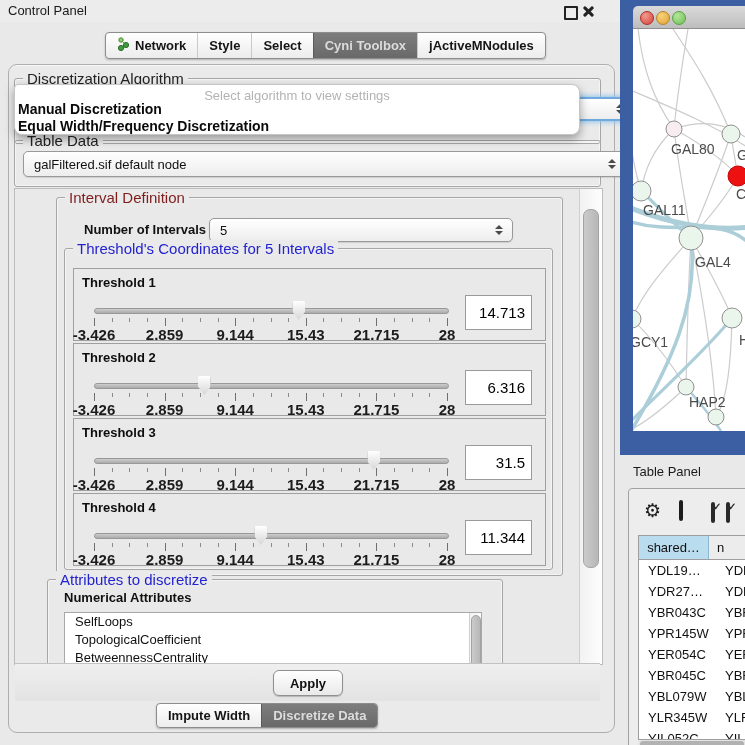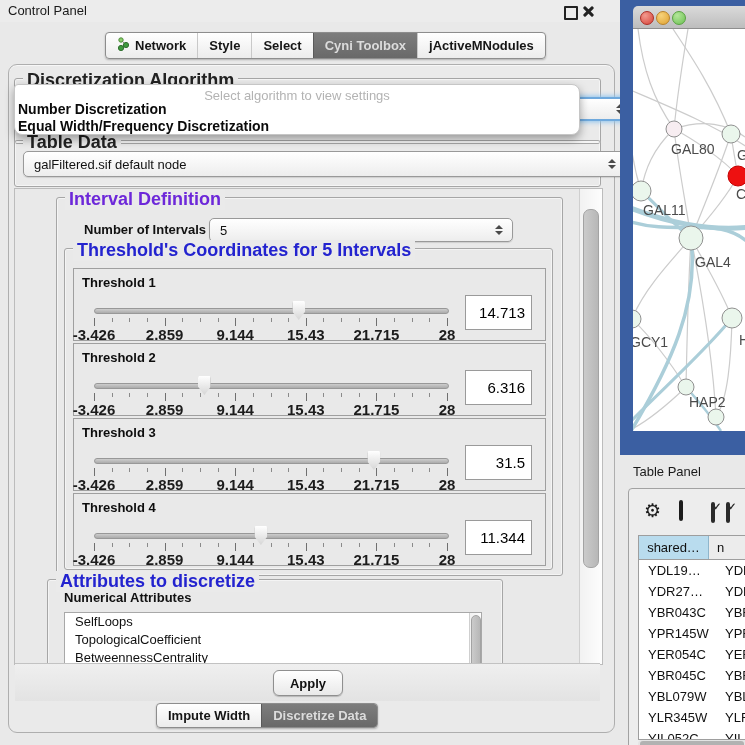"Discretization Algorithm" .gb-title { font-size: 18px -> 15px; font-weight: bold -> none }
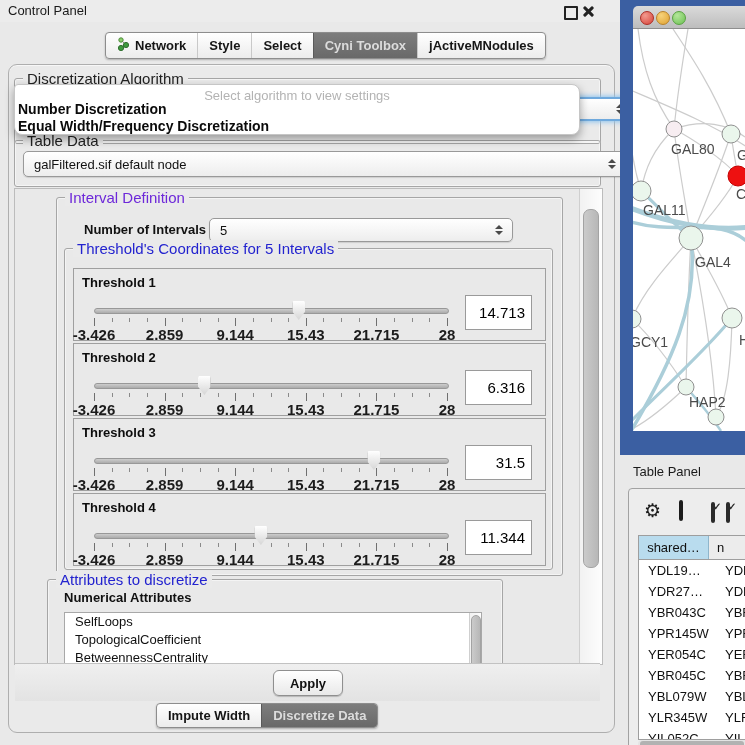"Number Discretization" div.popup-item { text: Number -> Manual }
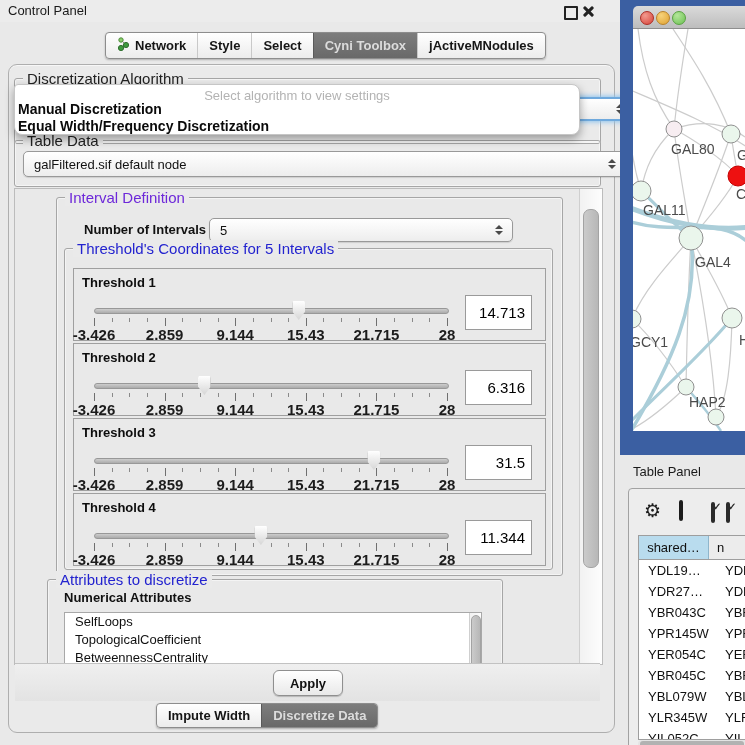"Interval Definition" .gb-title.green { color: #6d28d9 -> #7f1d1d }
